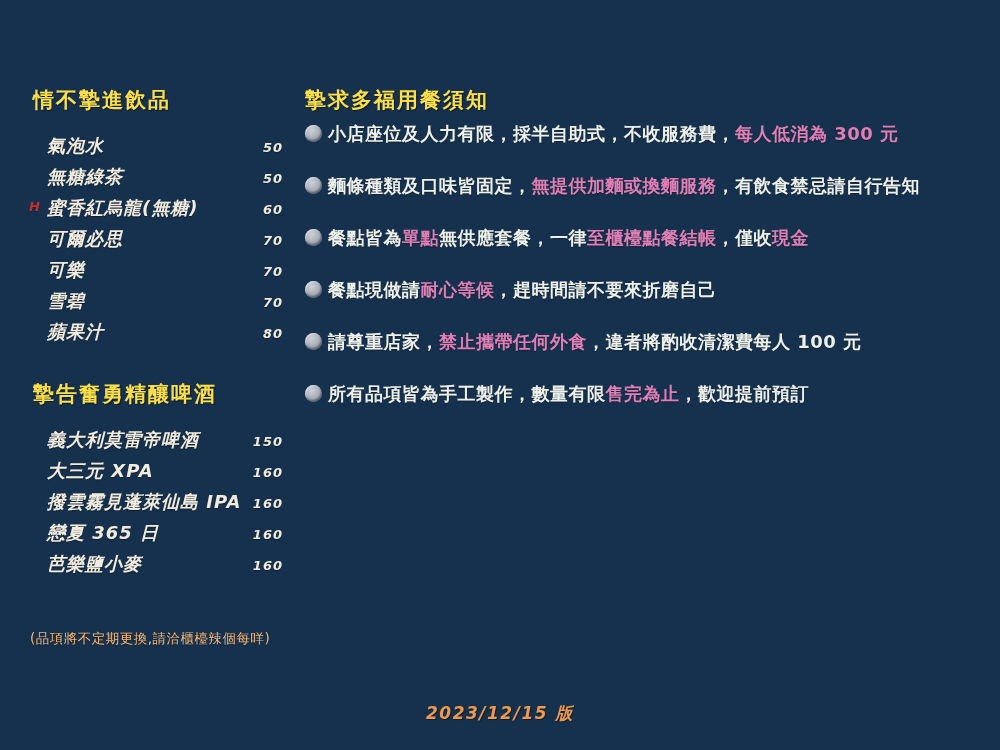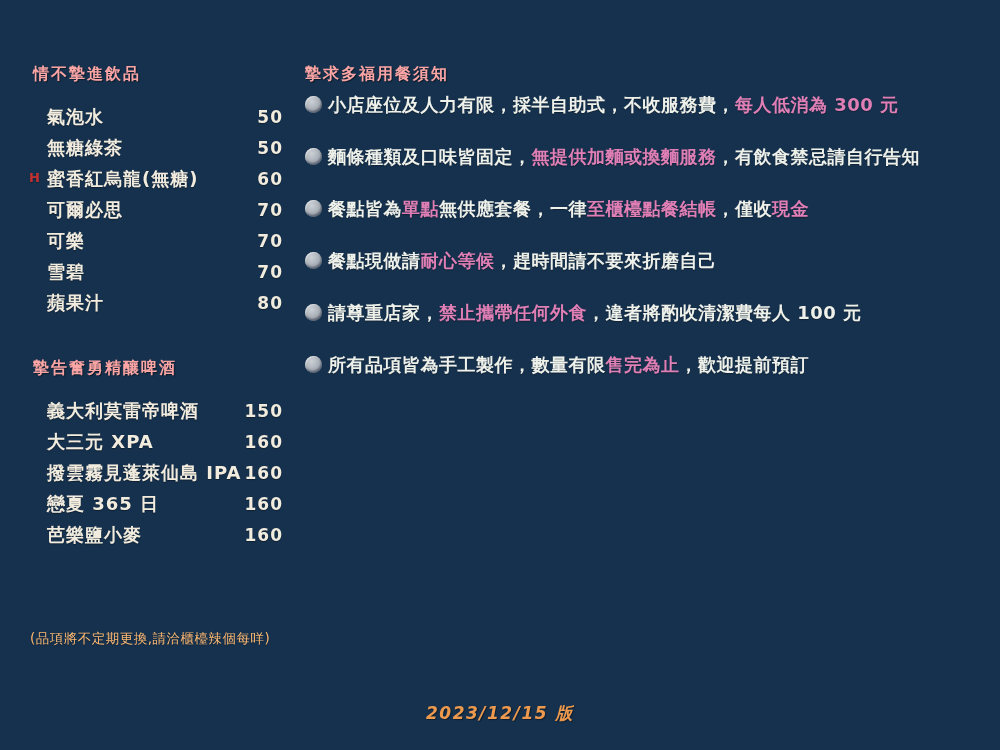"情不摯進飲品" .sec-title { color: #fca5a5 -> #fde047; font-size: 16px -> 21px; margin-top: none -> 22px }
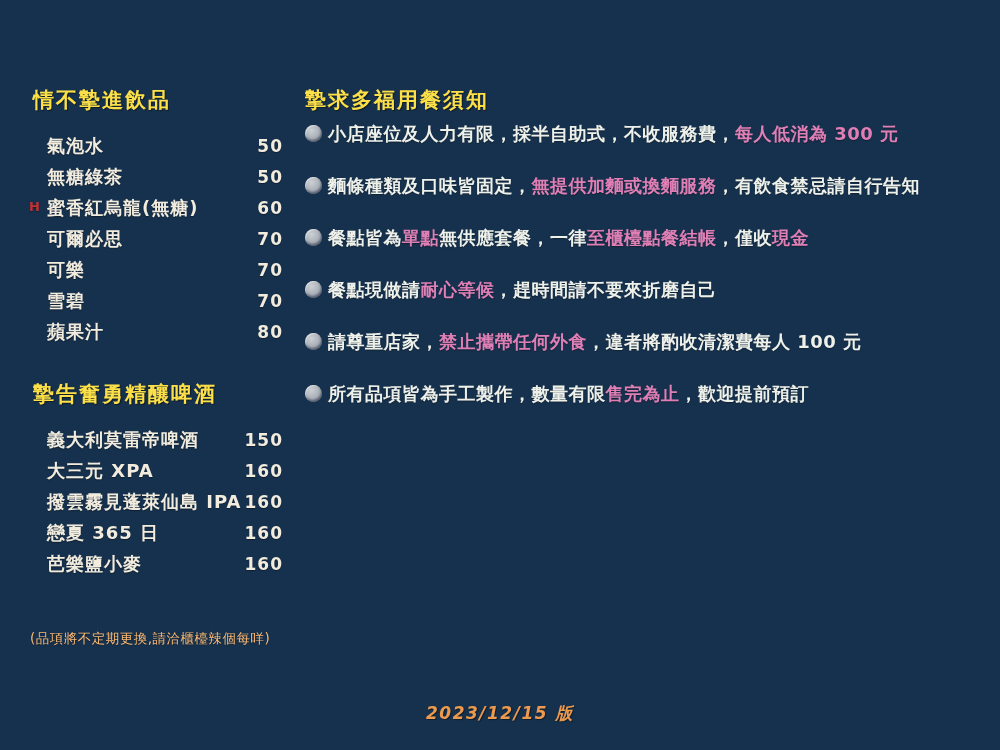"氣泡水" .mi { font-style: none -> italic }
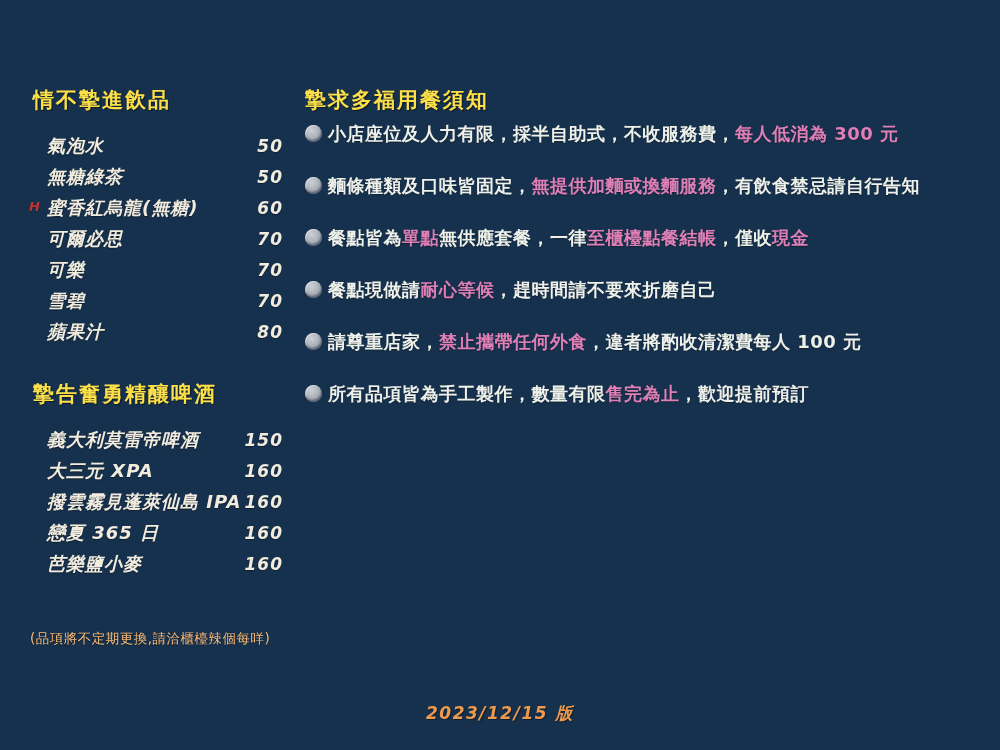"50" .mi .pr { font-size: 17px -> 13px }
